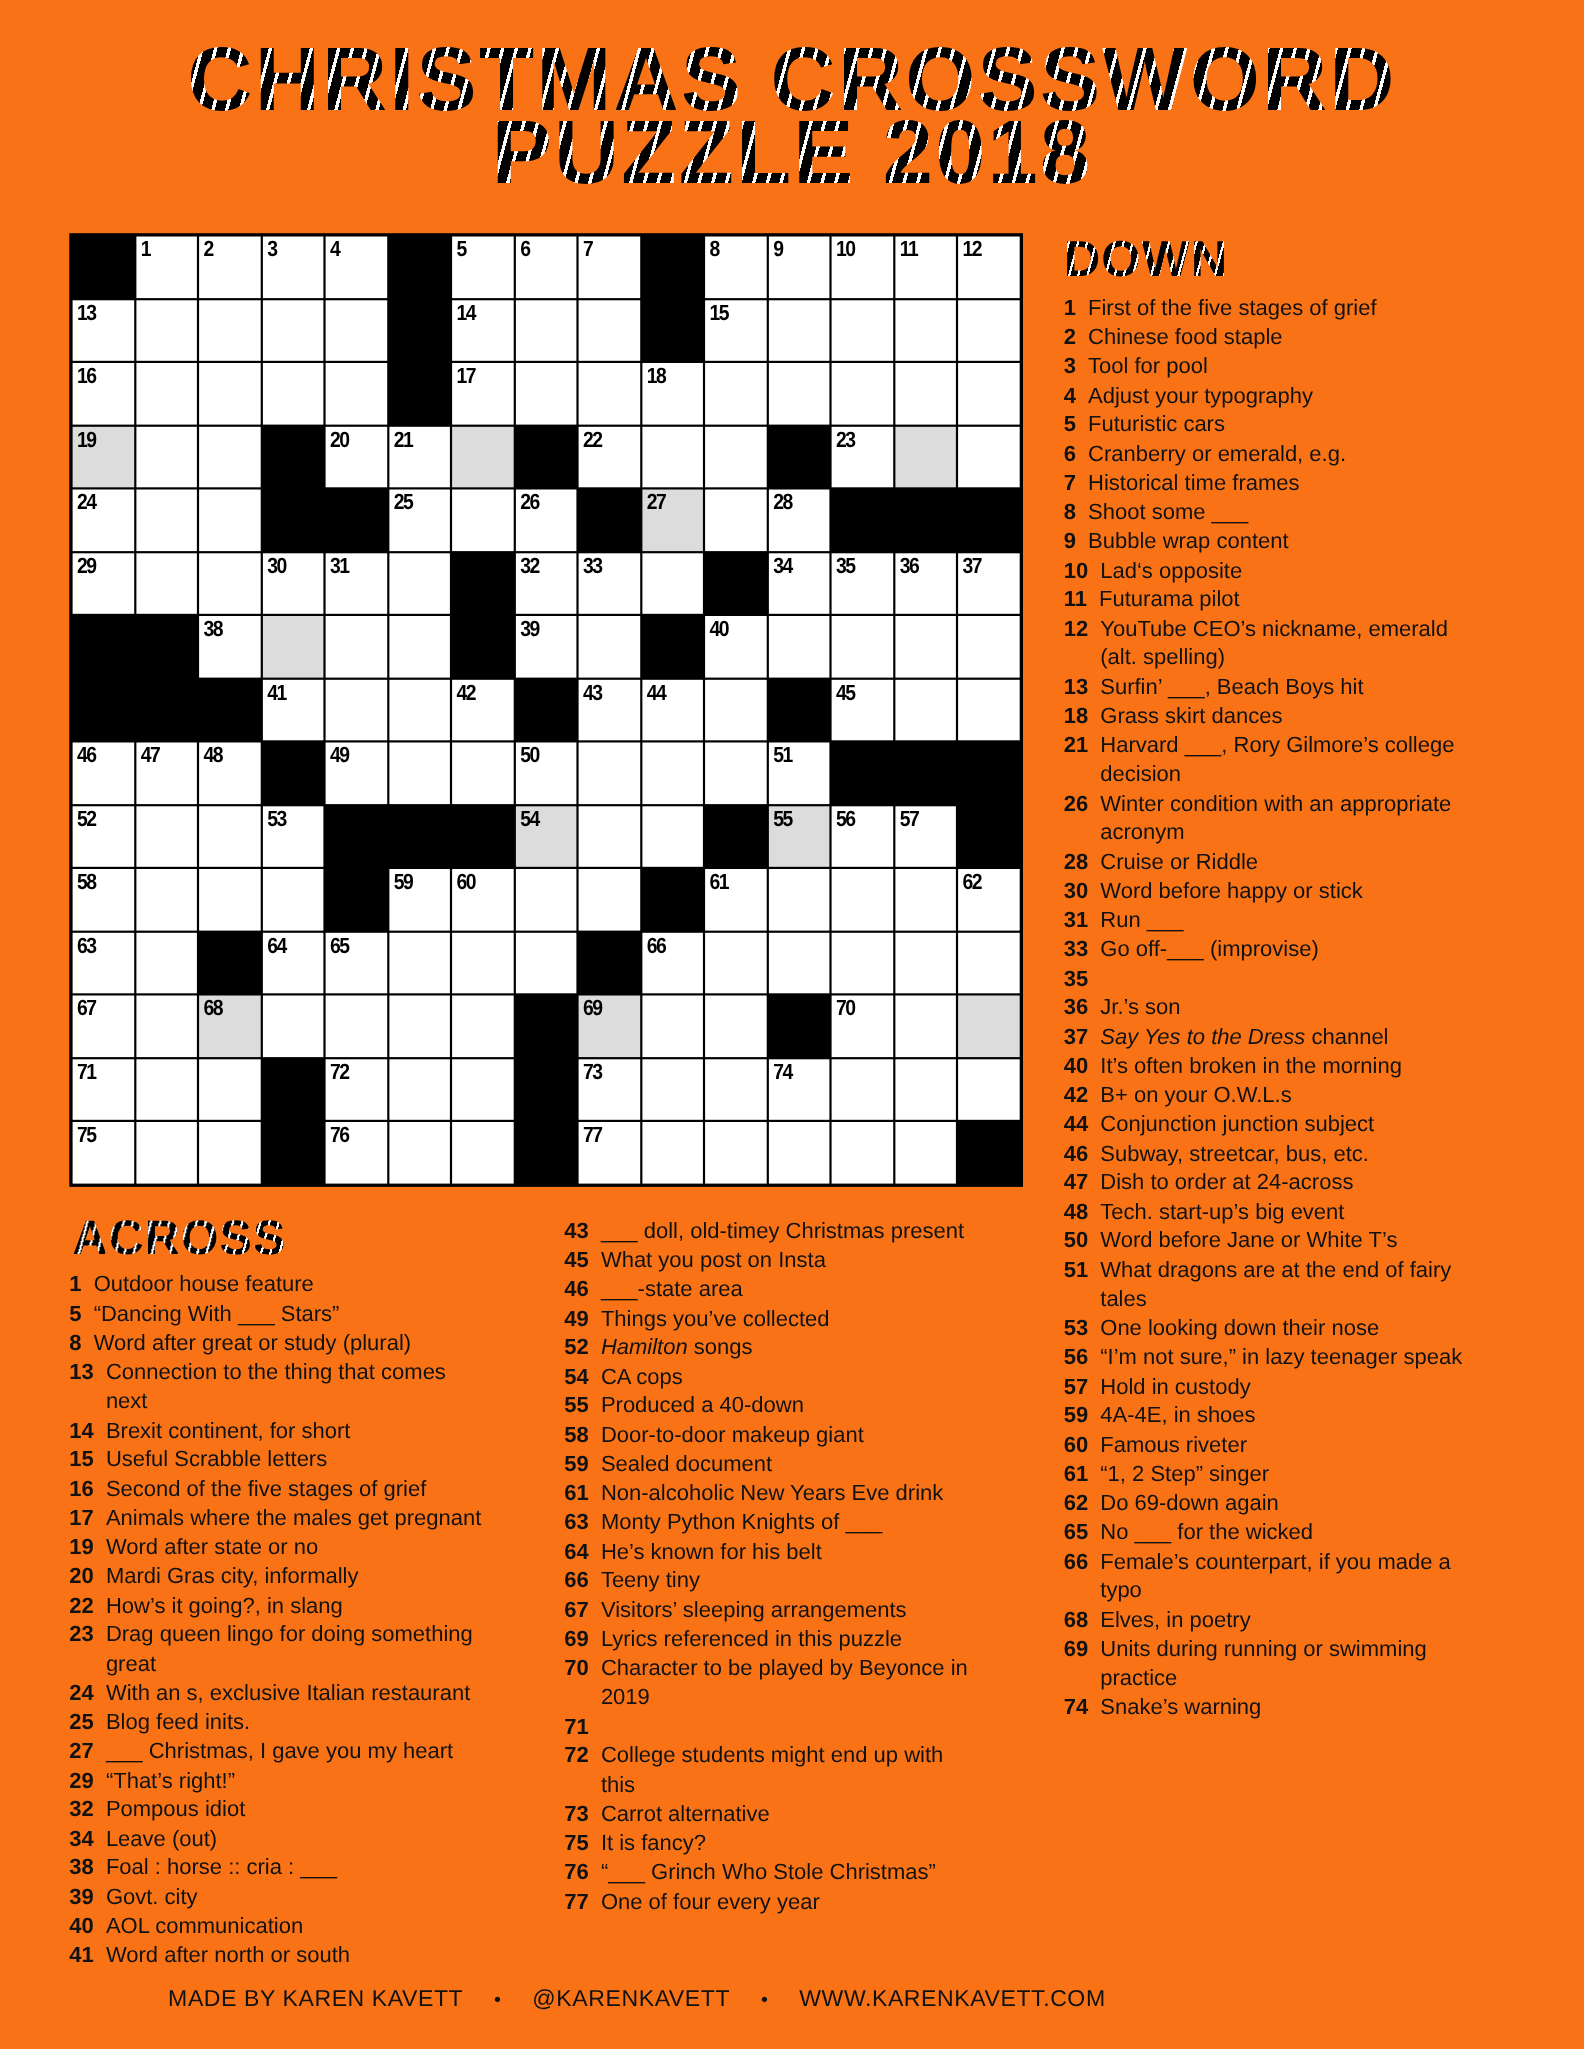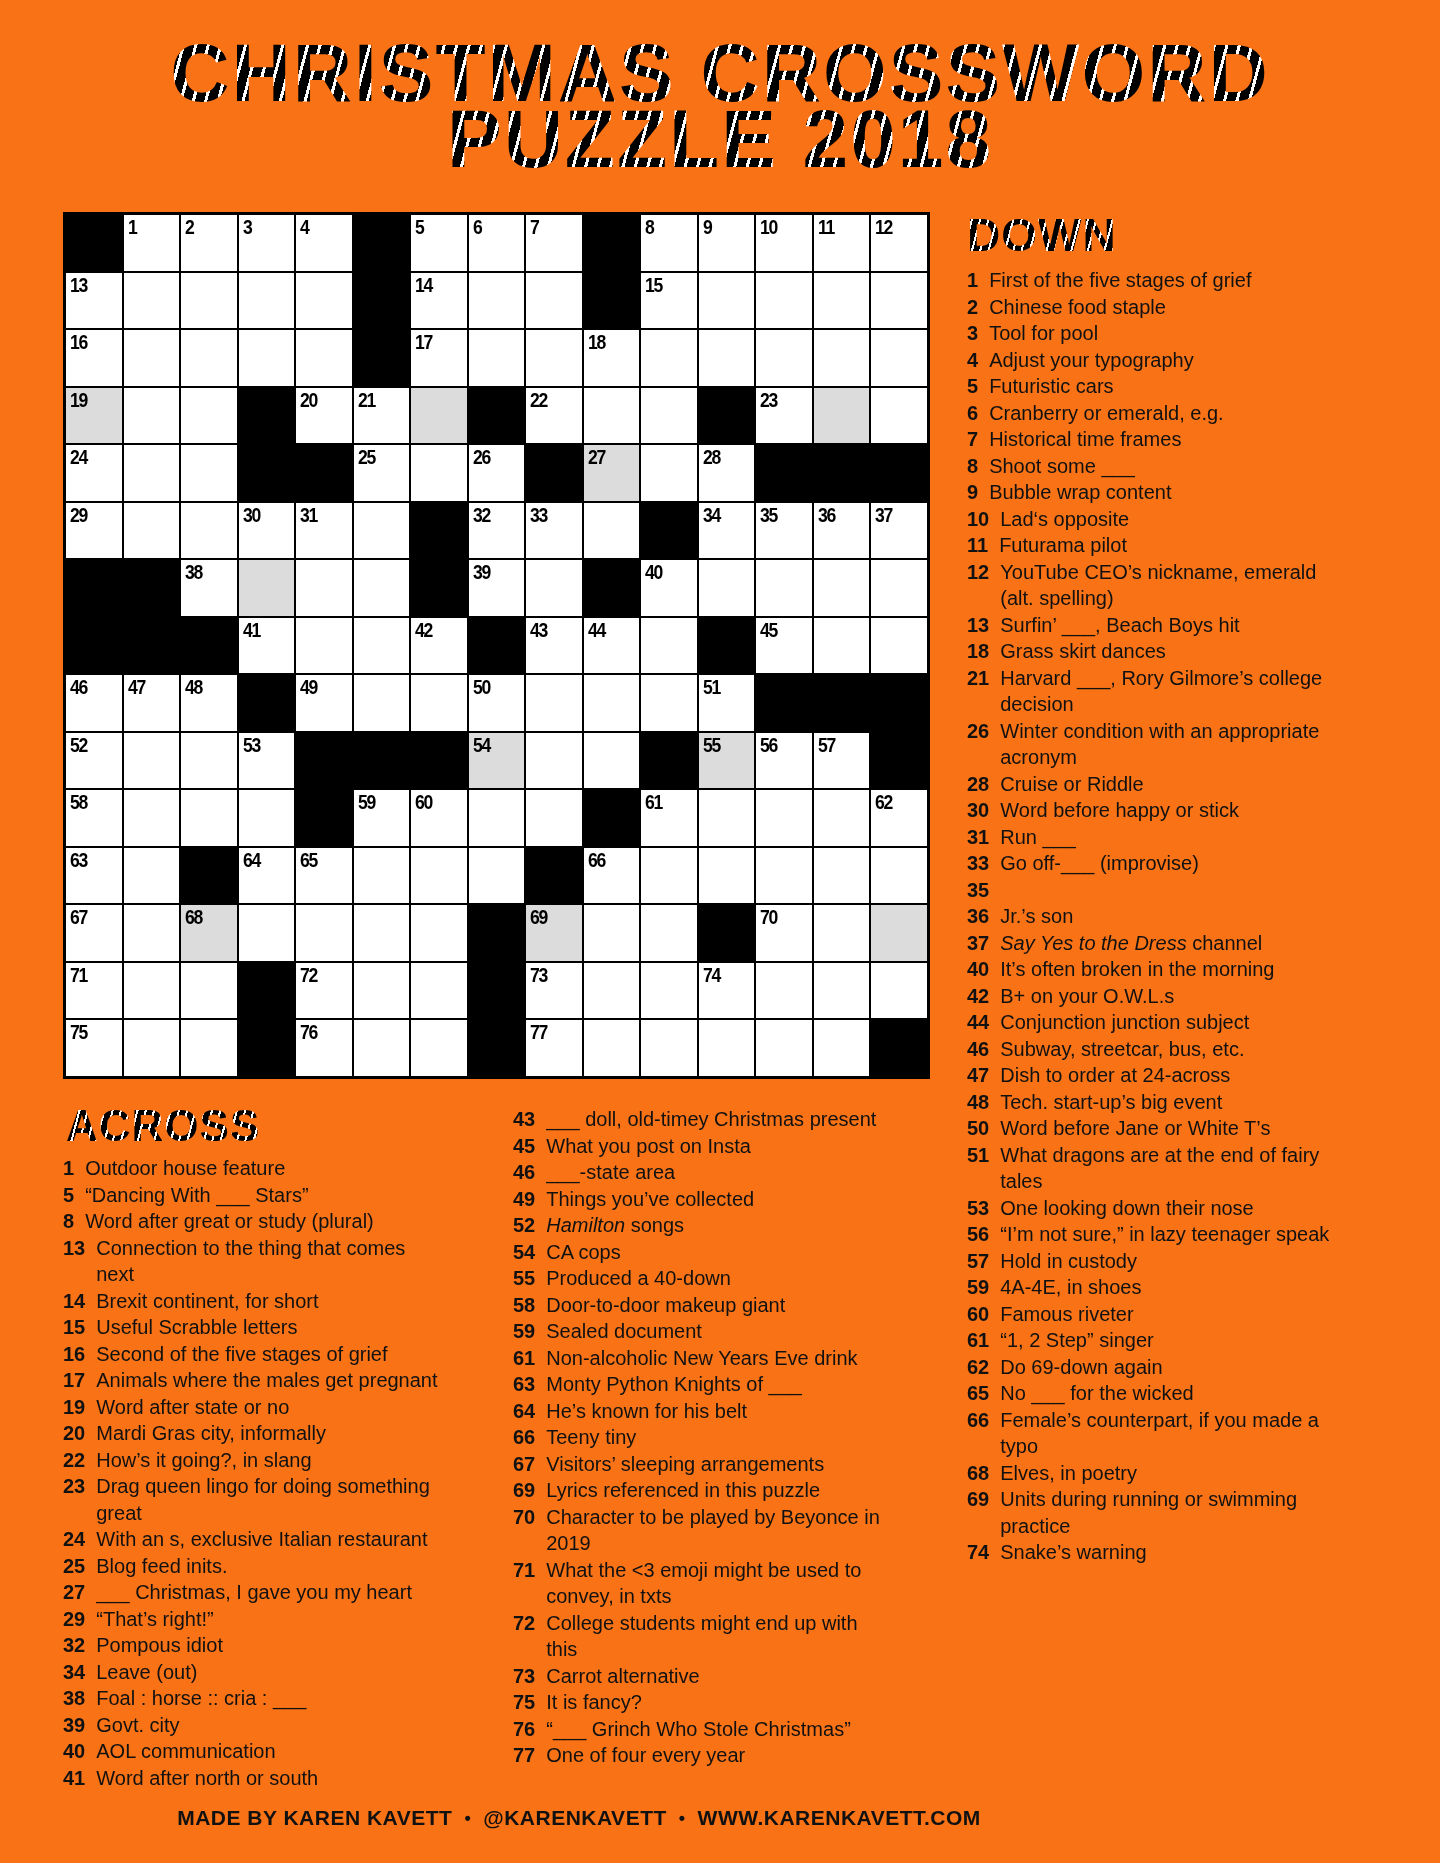"What the <3 emoji might" span.txt { html: <span>What the &lt;3 emoji might be used to convey, in txts</span> -> none }
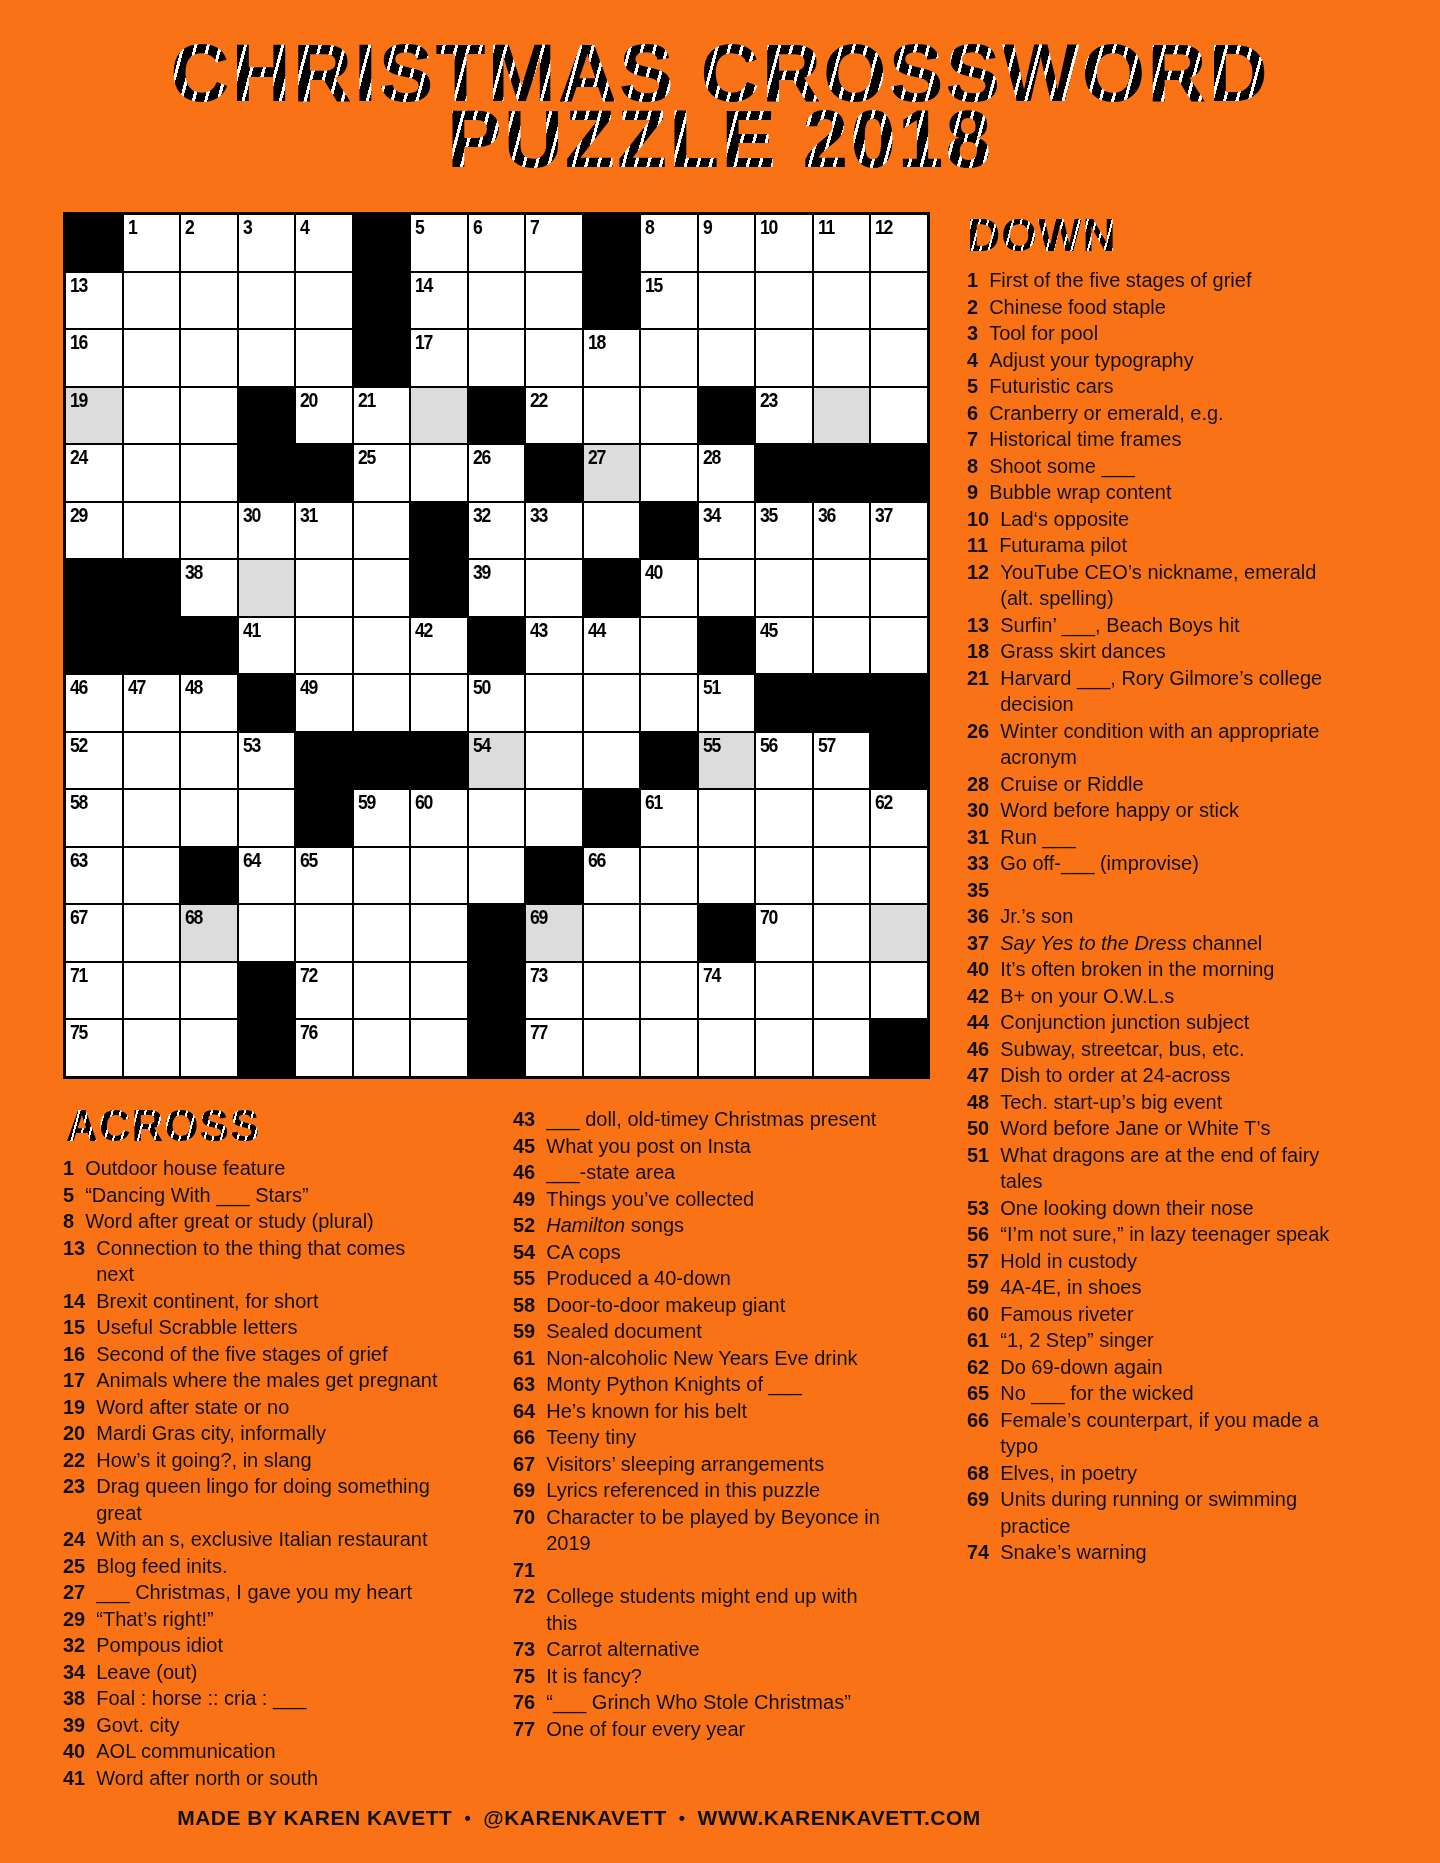"MADE BY KAREN KAVETT" .footer { font-weight: 700 -> 400; gap: 12px -> 28px }
